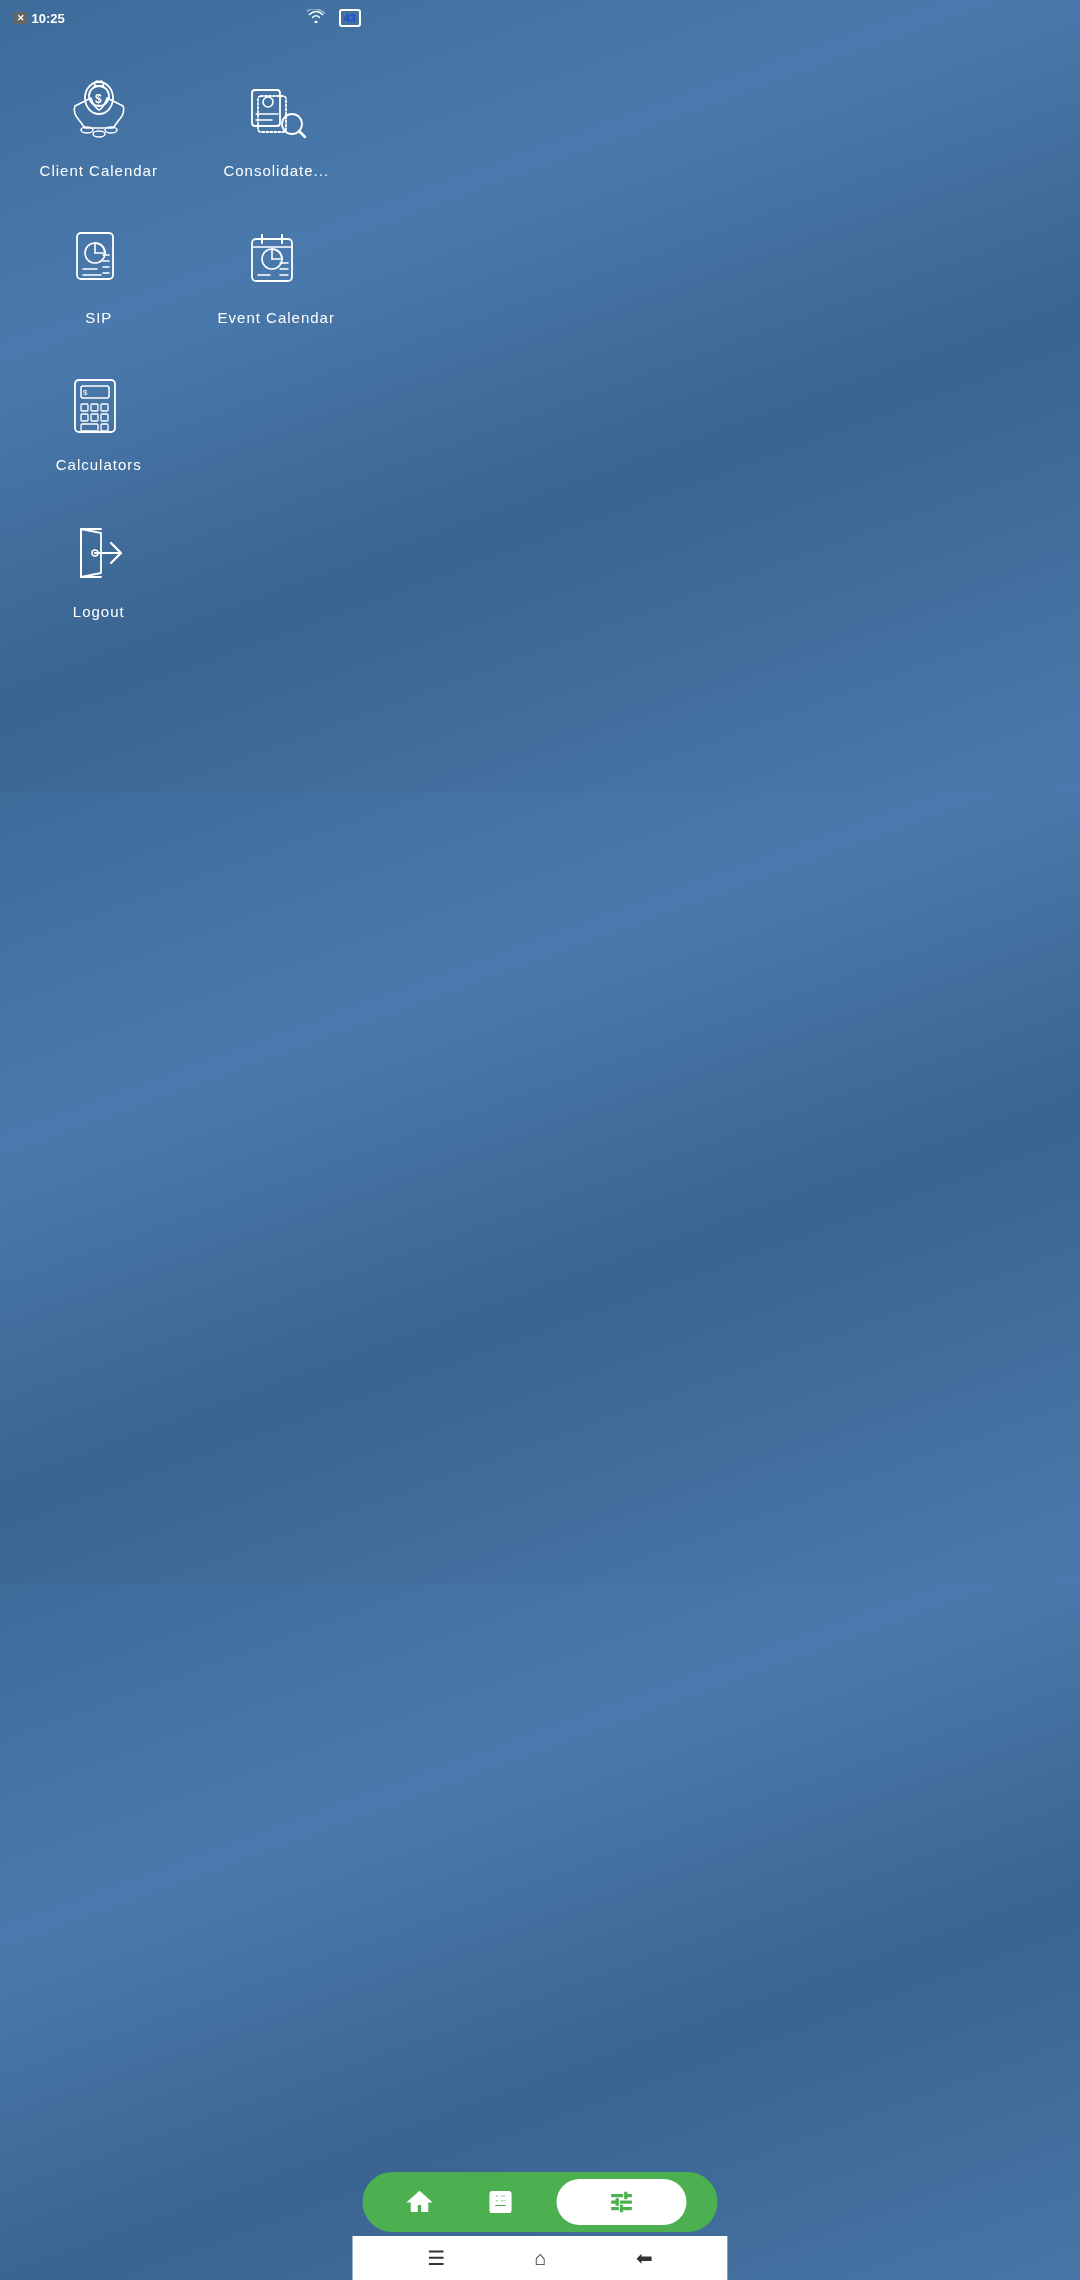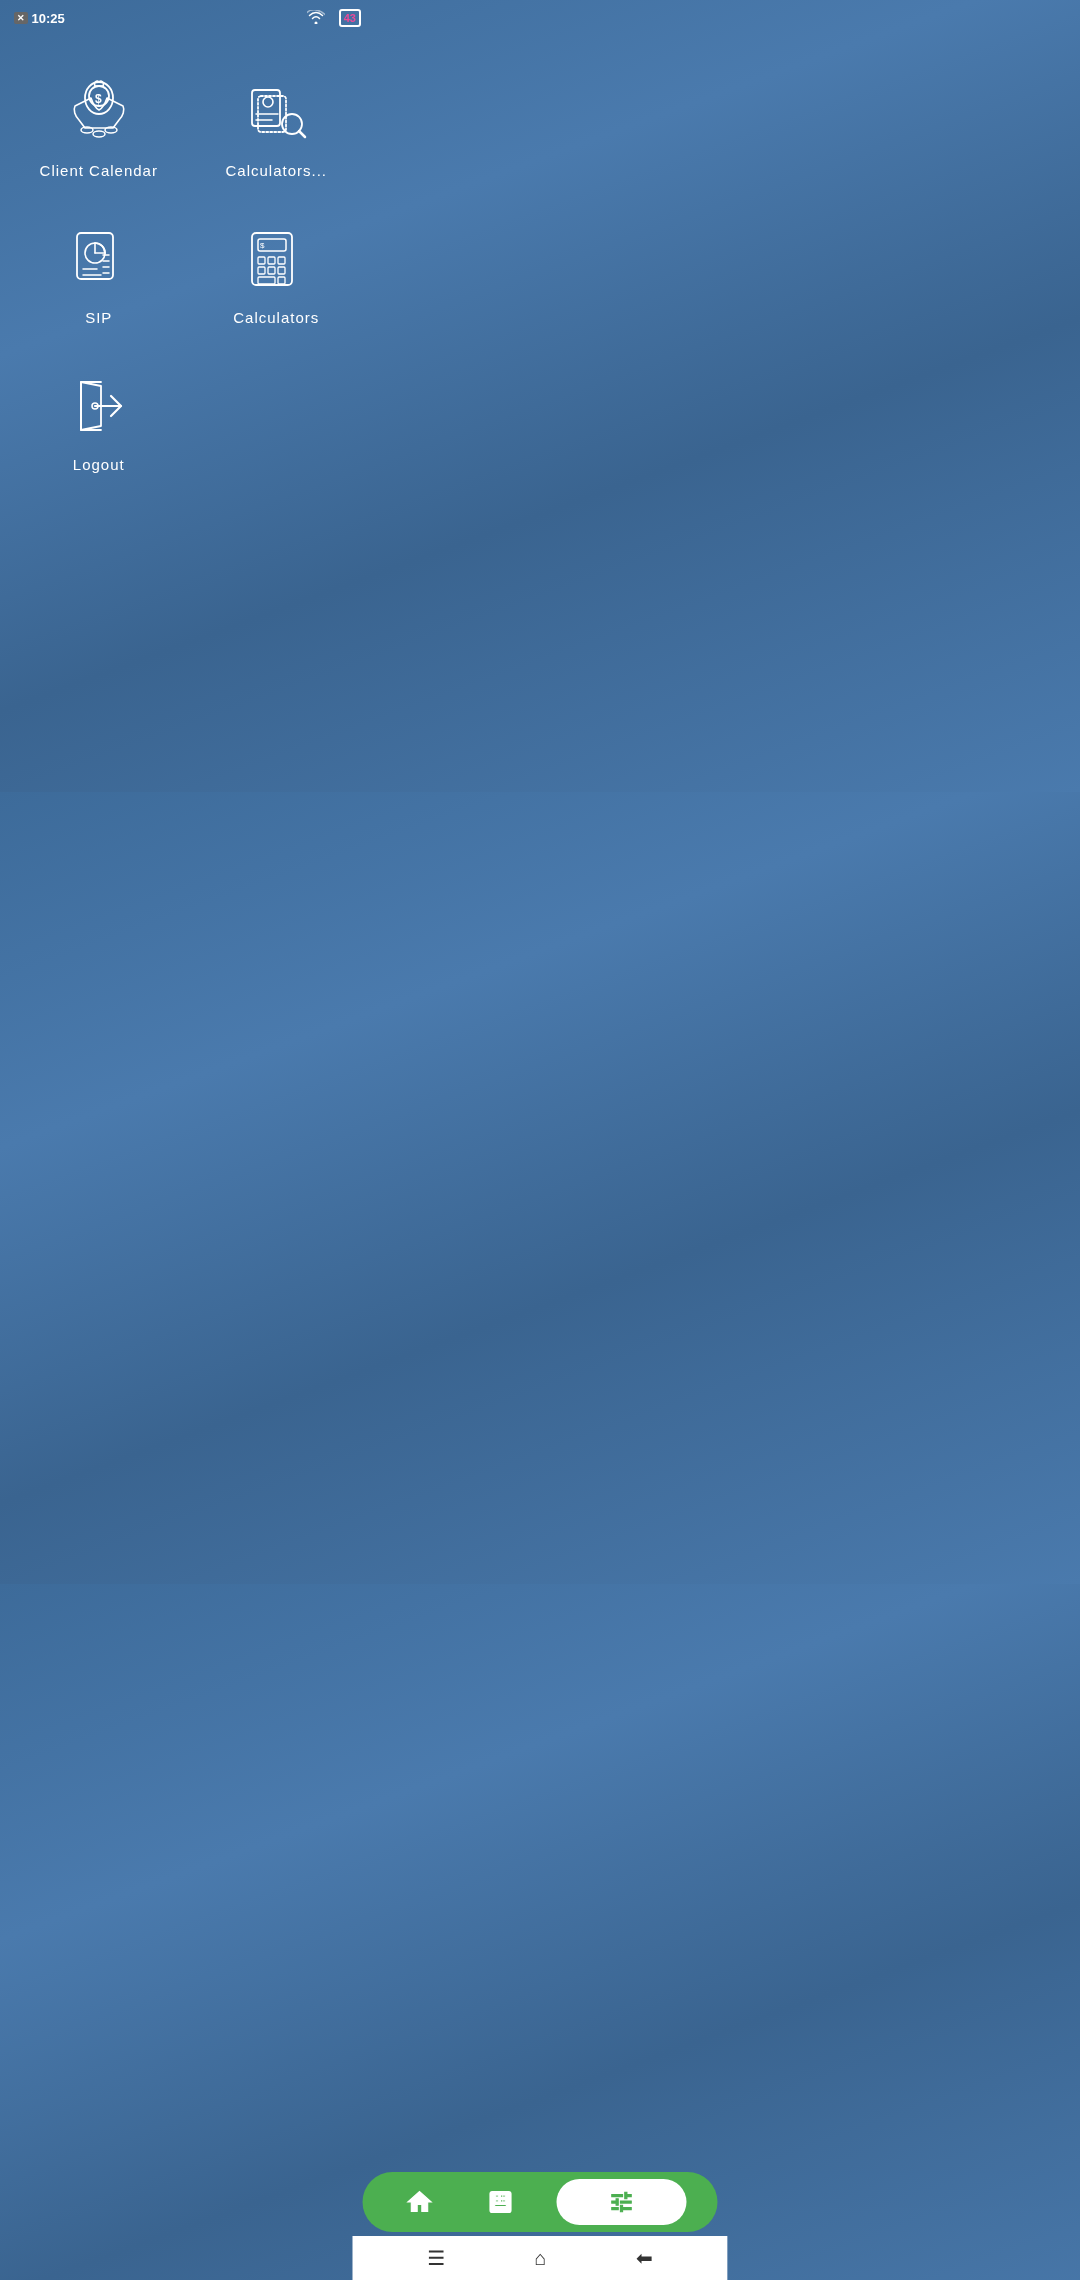"43" .status-right { align-items: center -> flex-start; color: #ec4899 -> #1d4ed8 }
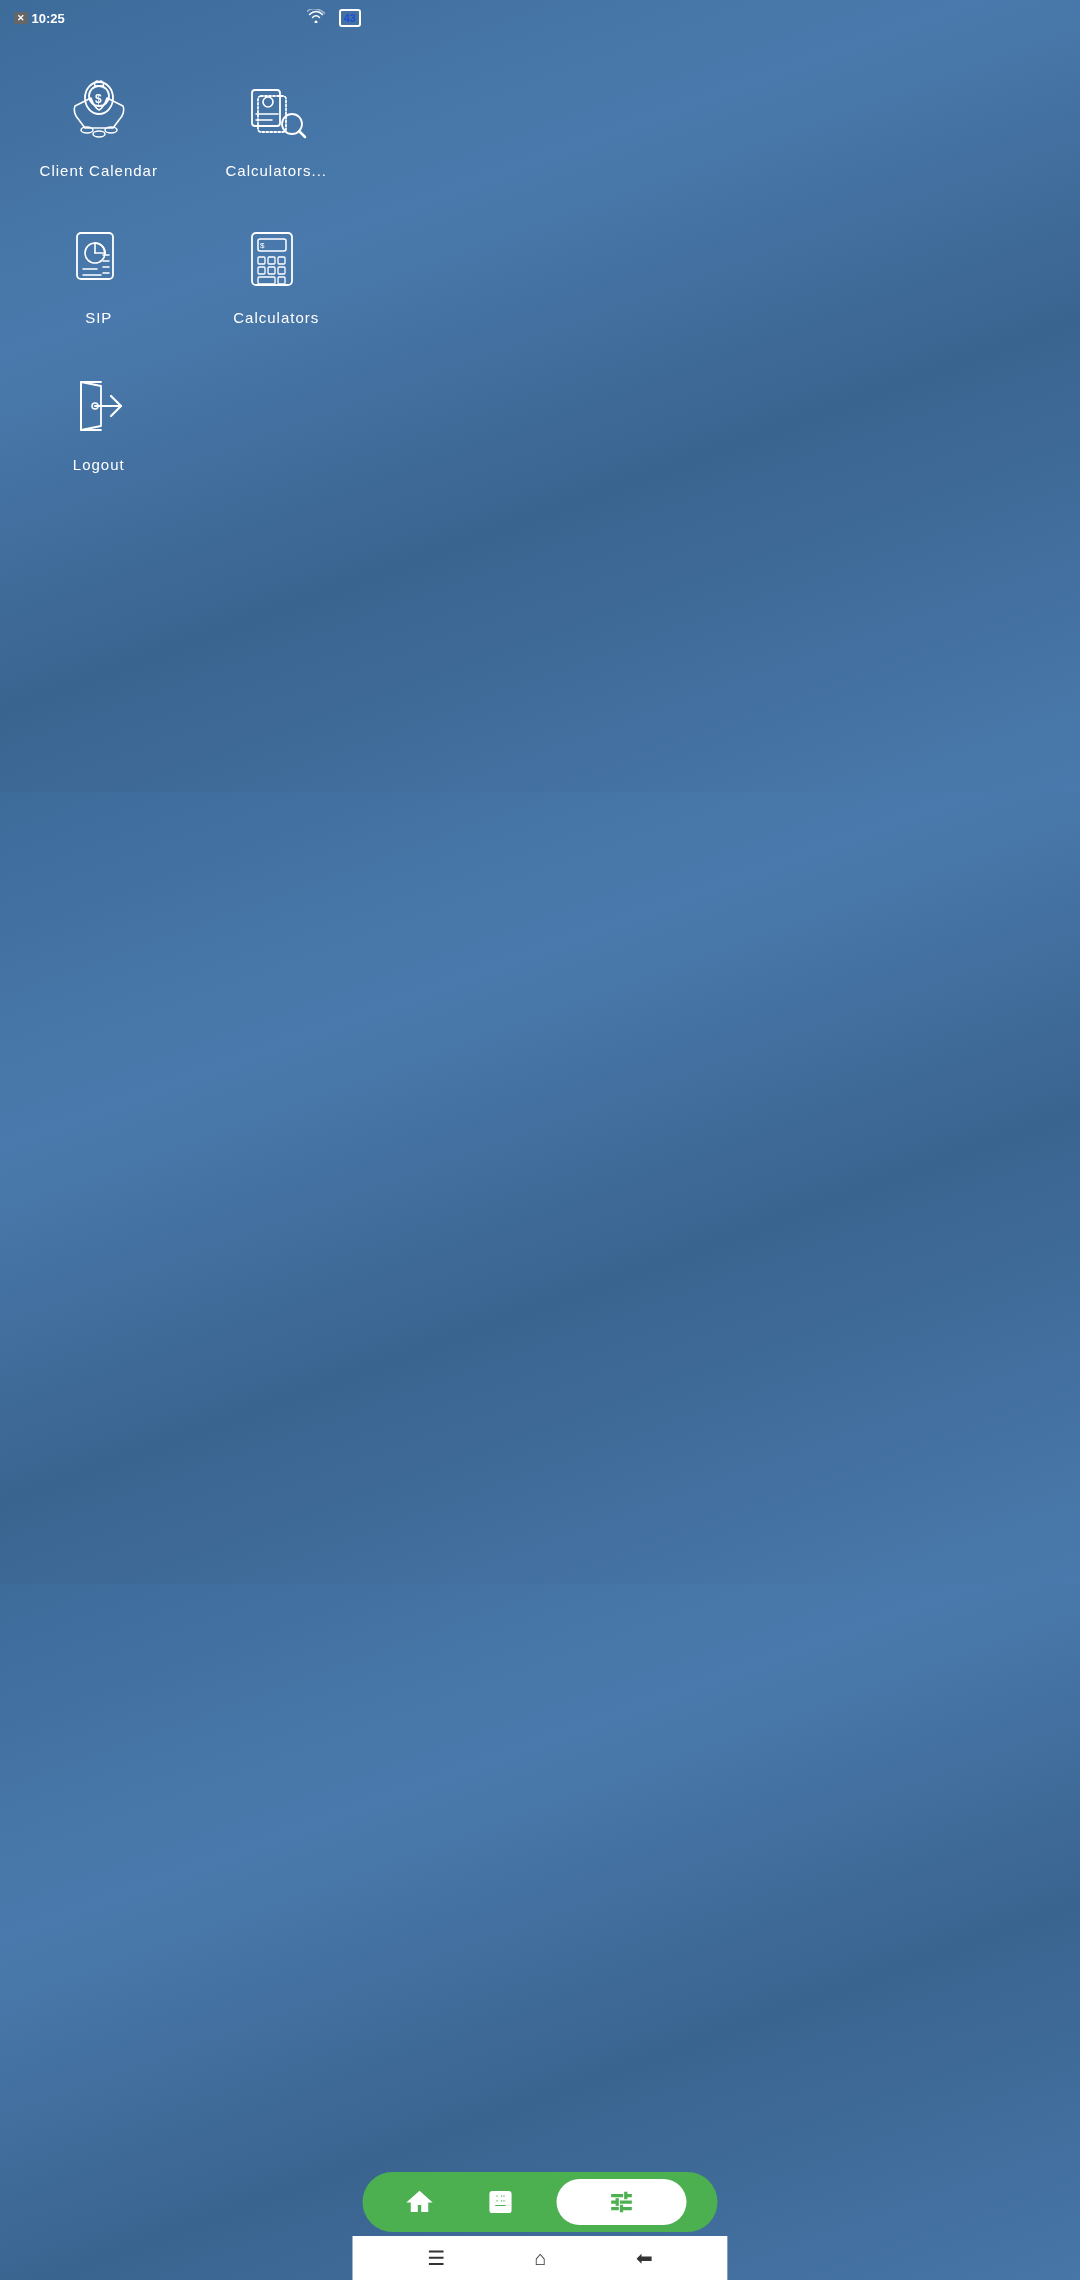"Calculators..." span.menu-label { text: Calculators -> Consolidate }
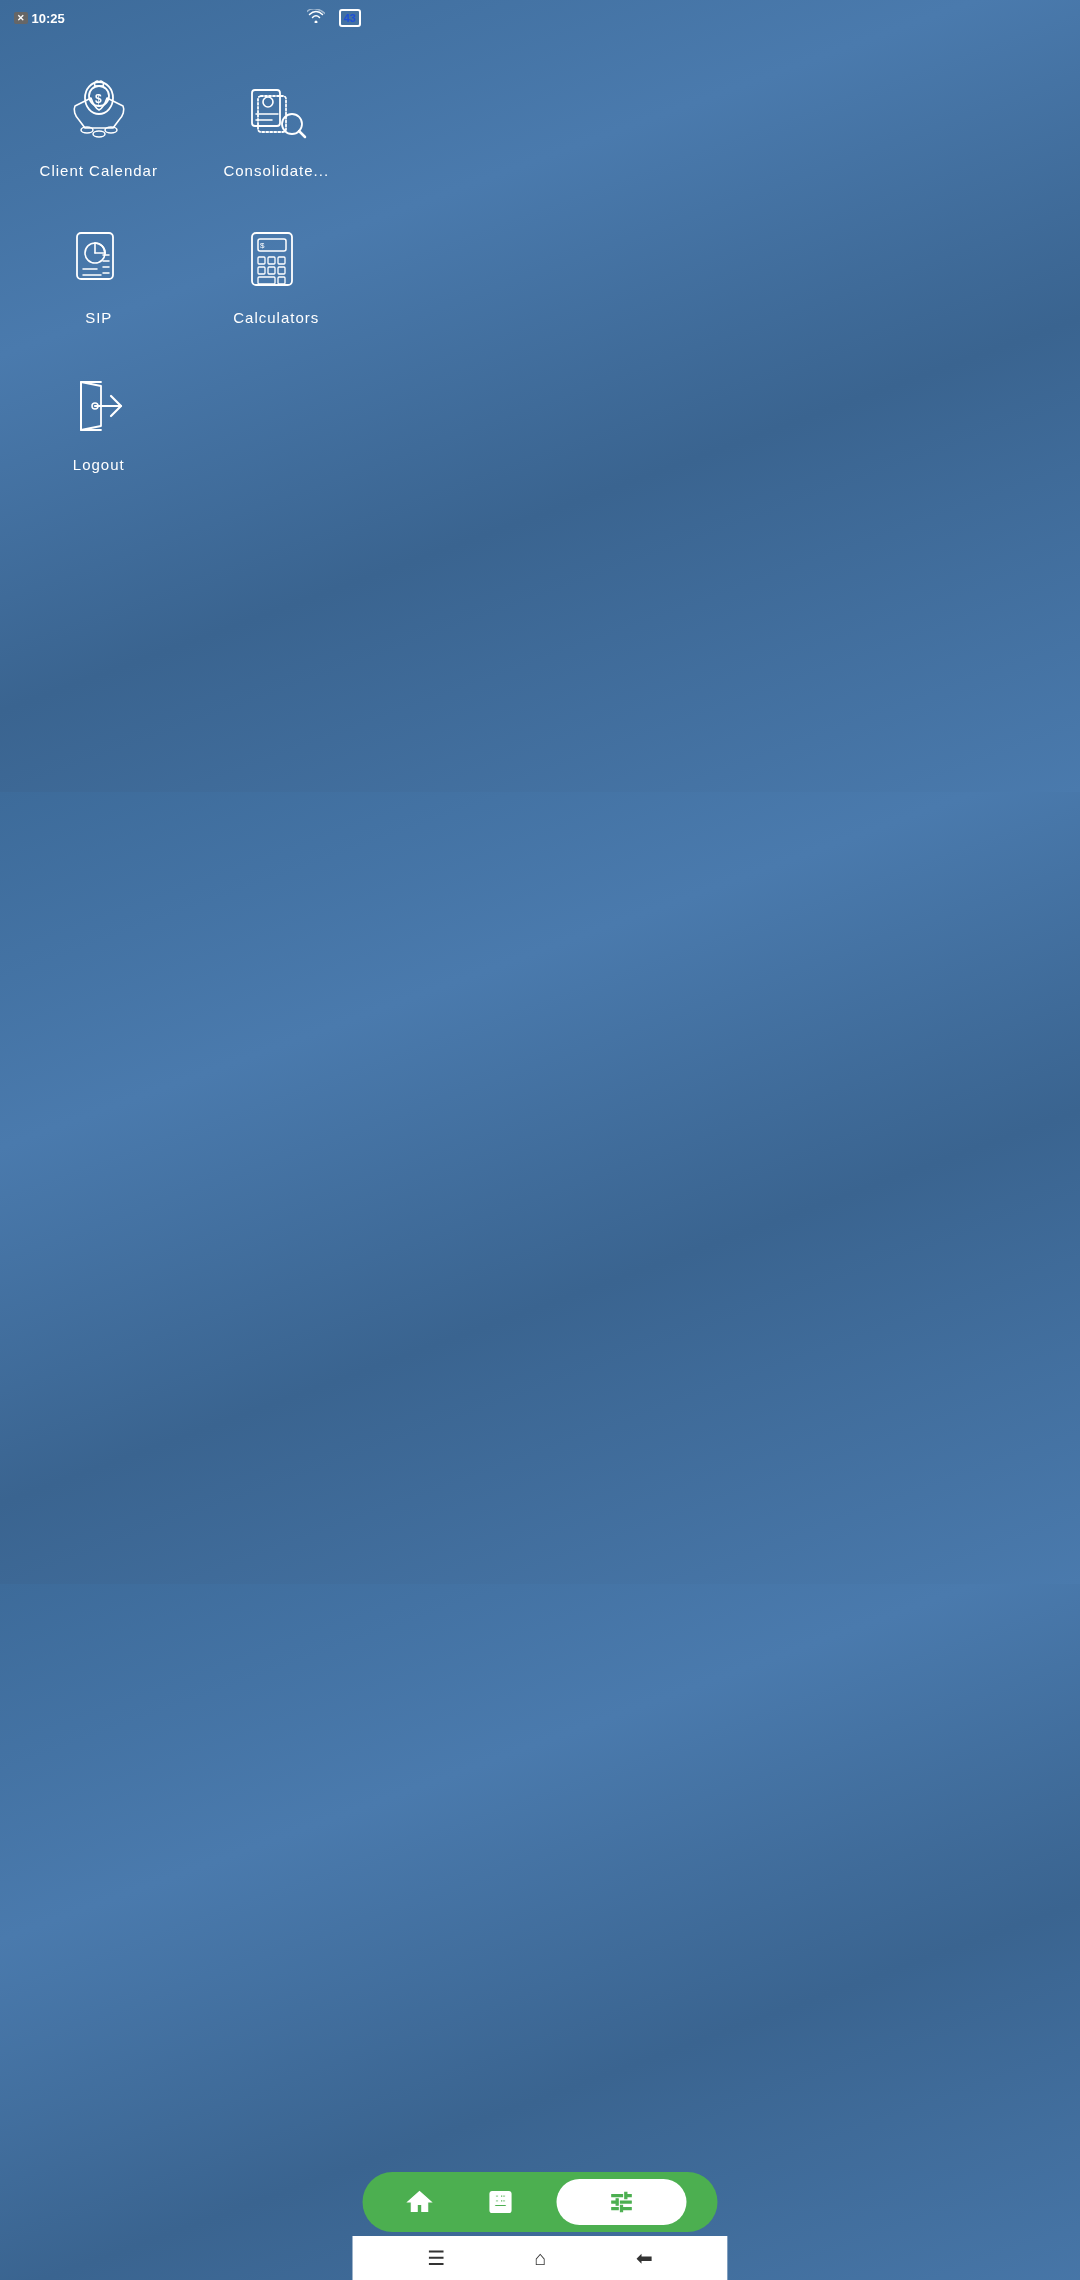"Event Calendar" div.menu-item { html: none -> <div> <div> <svg> <rect></rect> <circle></circle> <line></line> <path></path> <path></path> <line></line> <line></line> <line></line> <line></line> <line></line> <line></line> <line></line> </svg> </div> <span>Event Calendar</span> </div> }
